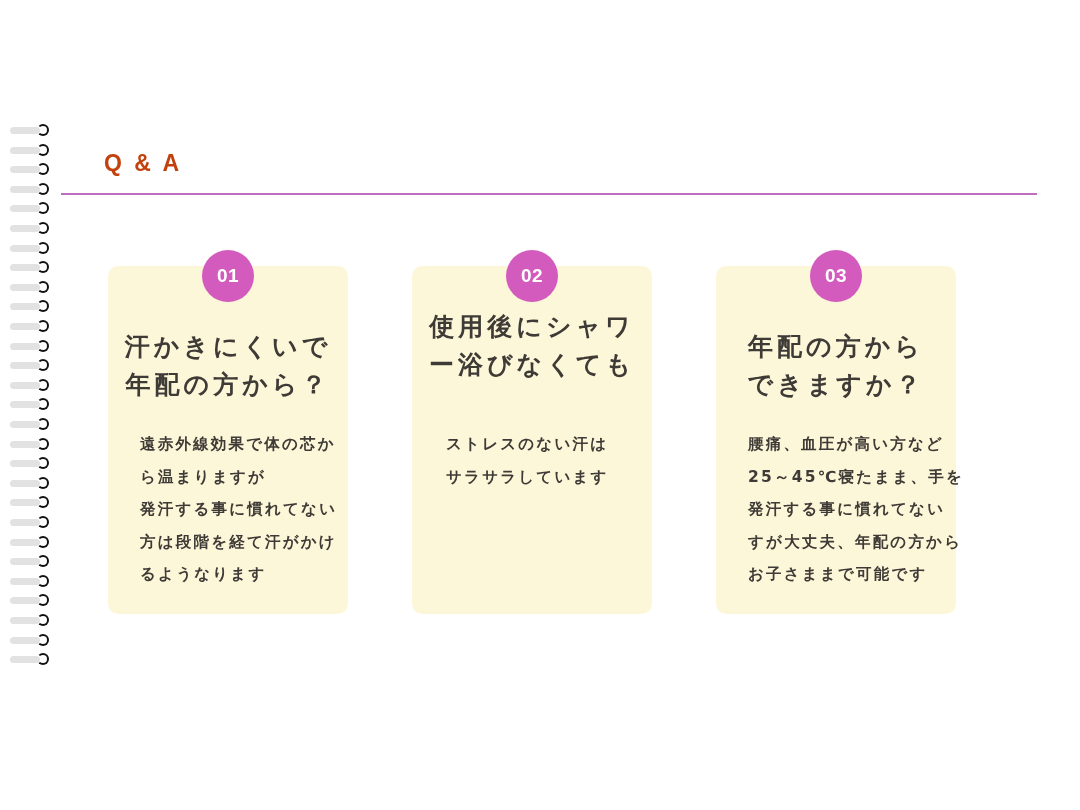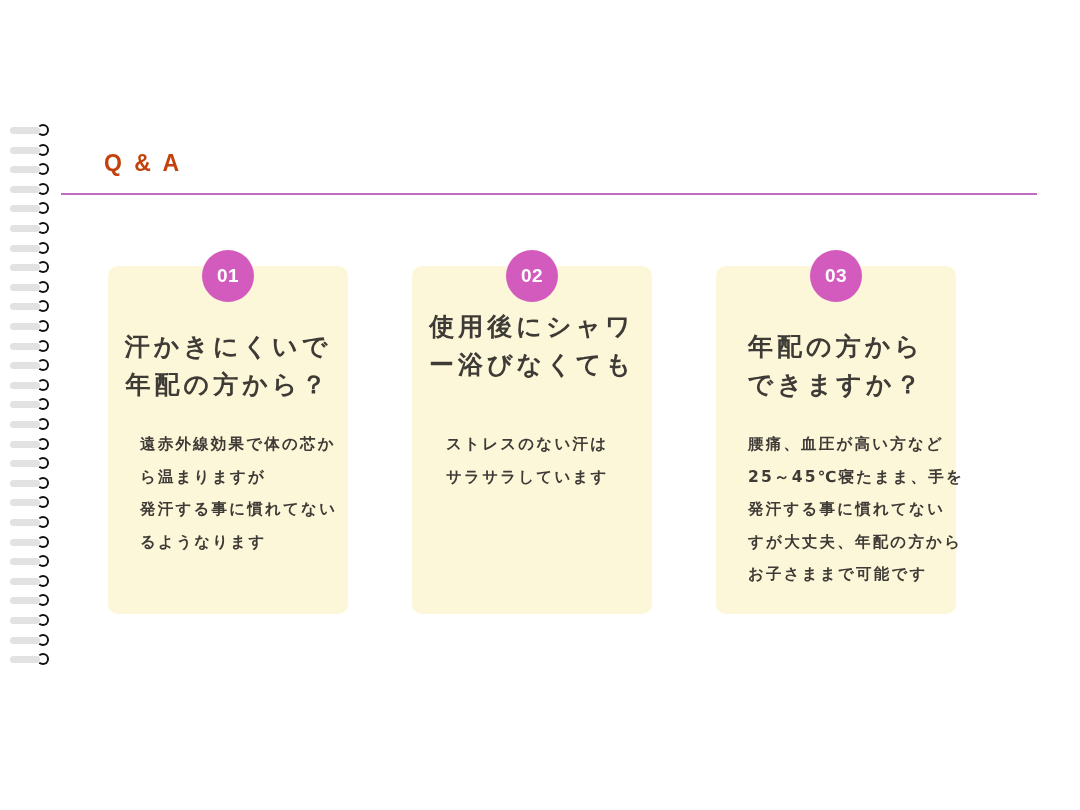"方は段階を経て汗がかけ" span { html: none -> <span>方は段階を経て汗がかけ</span> }
